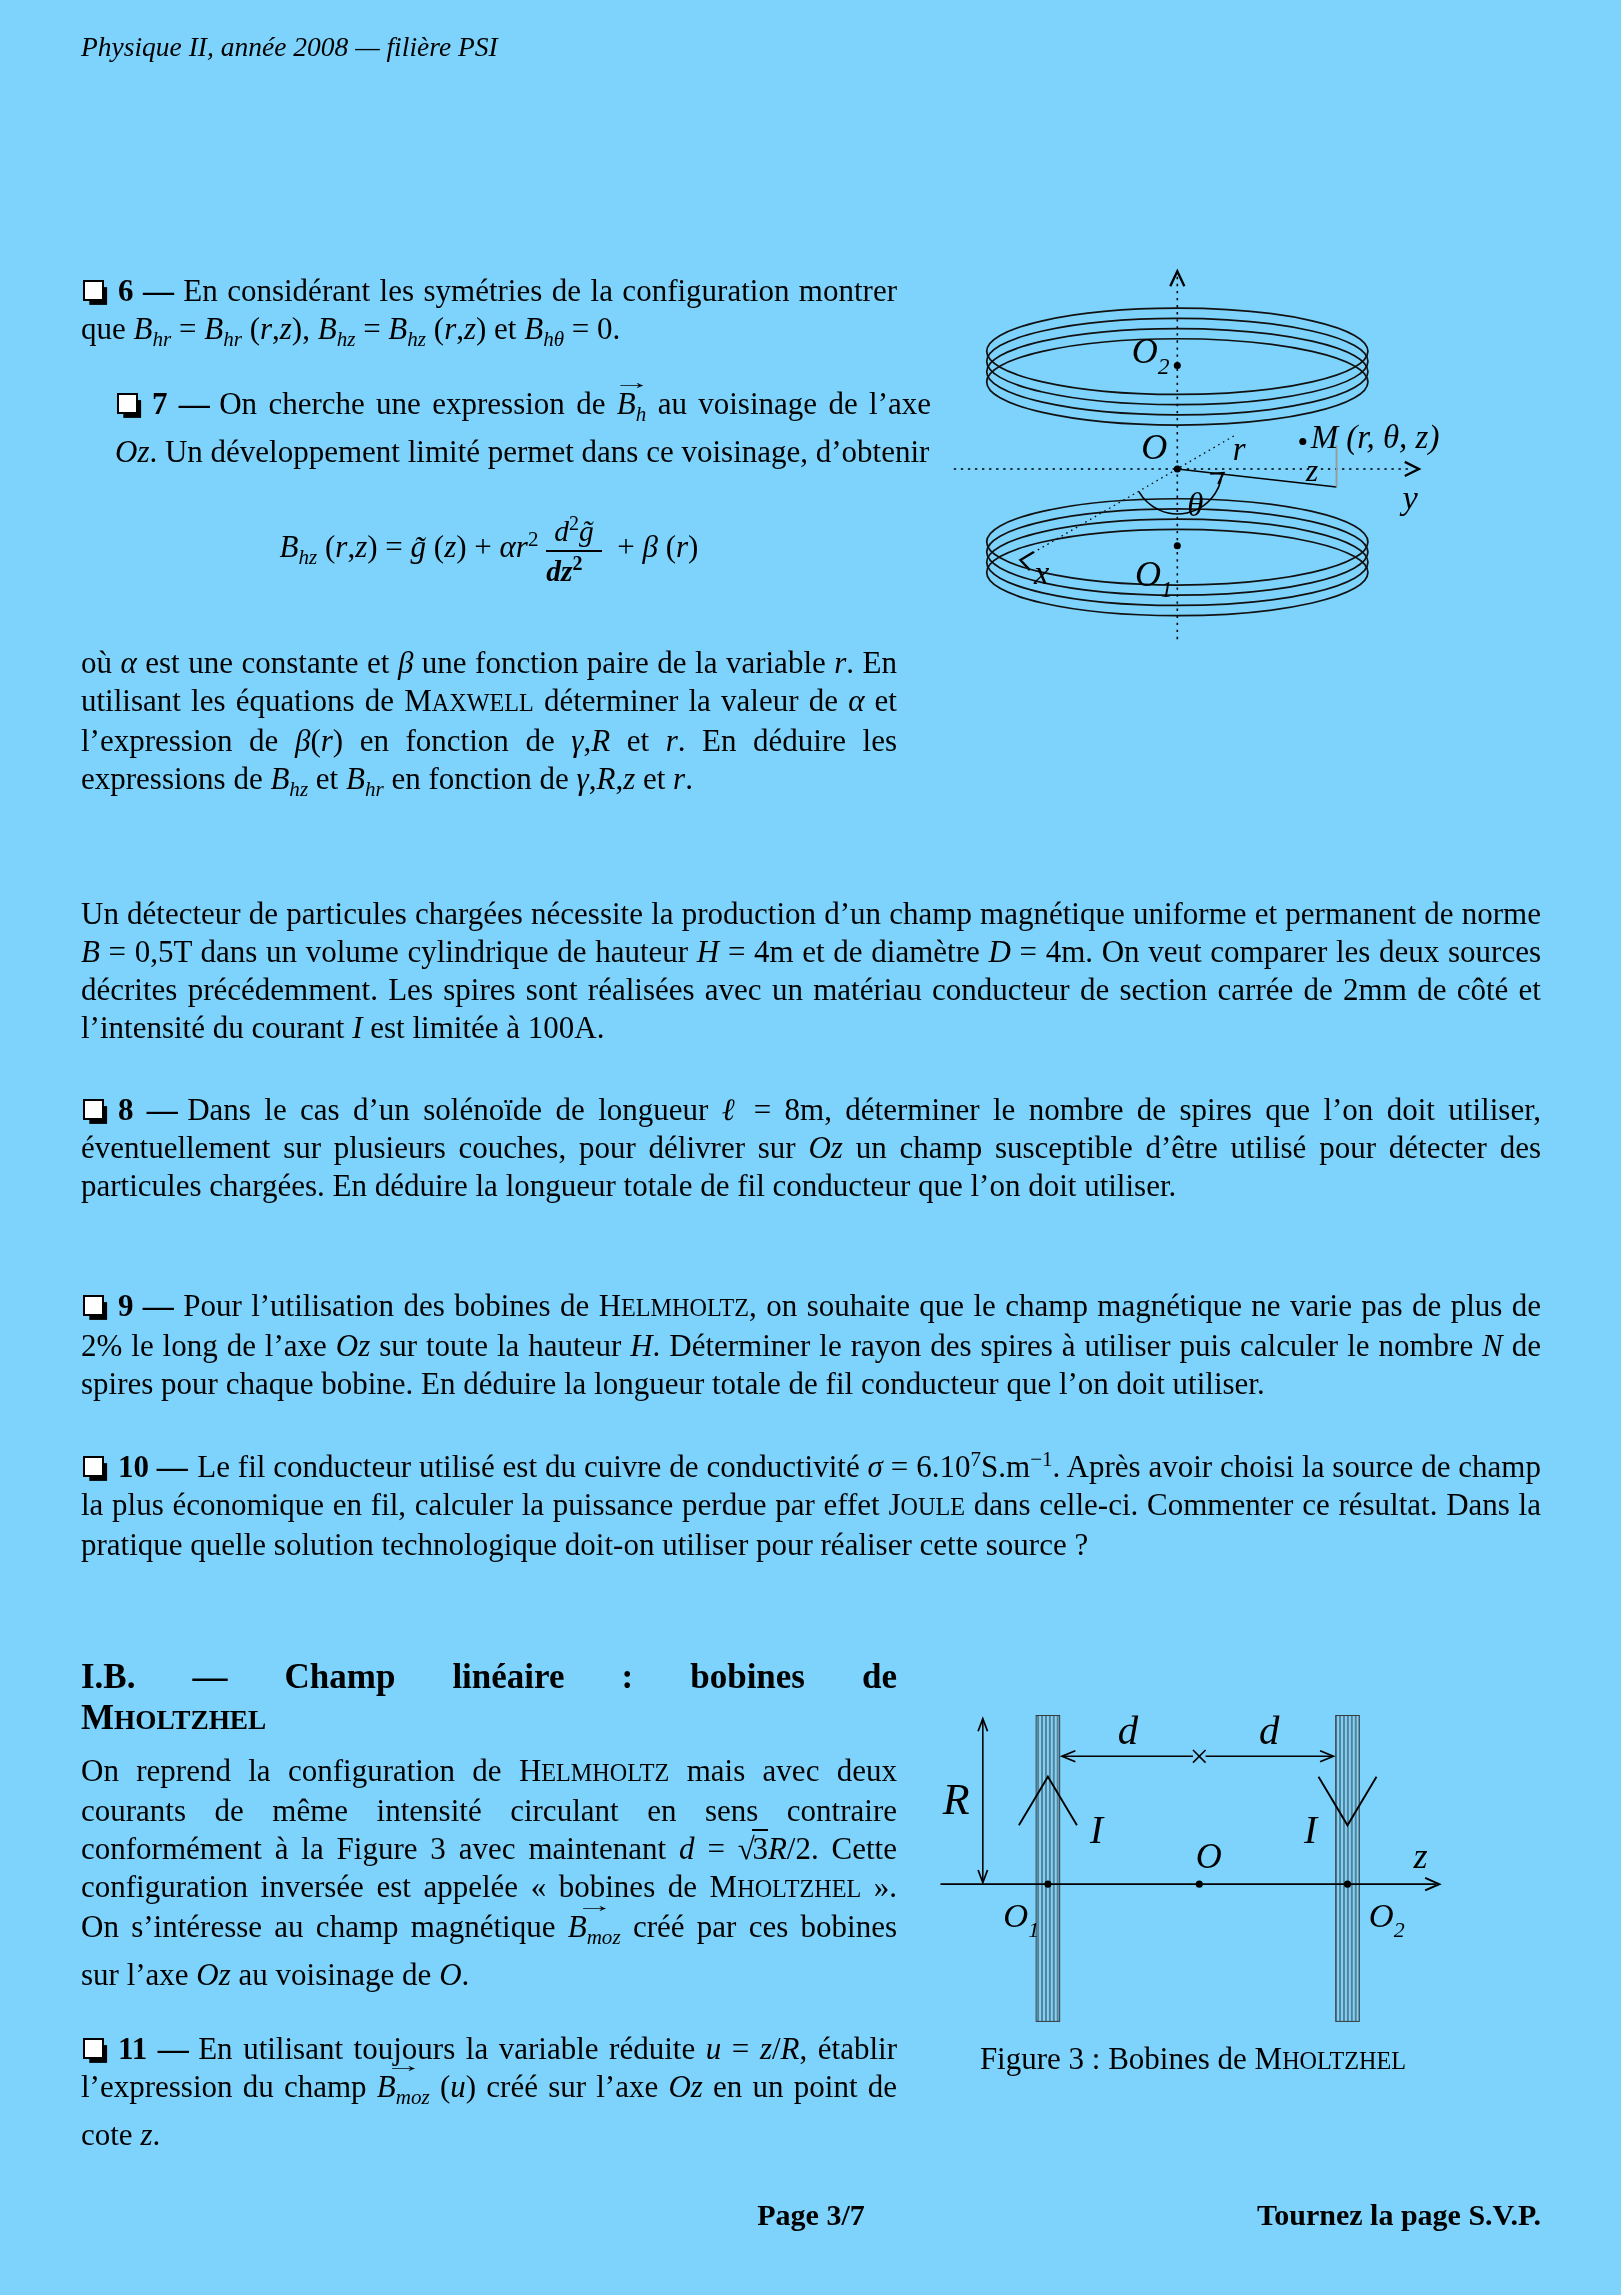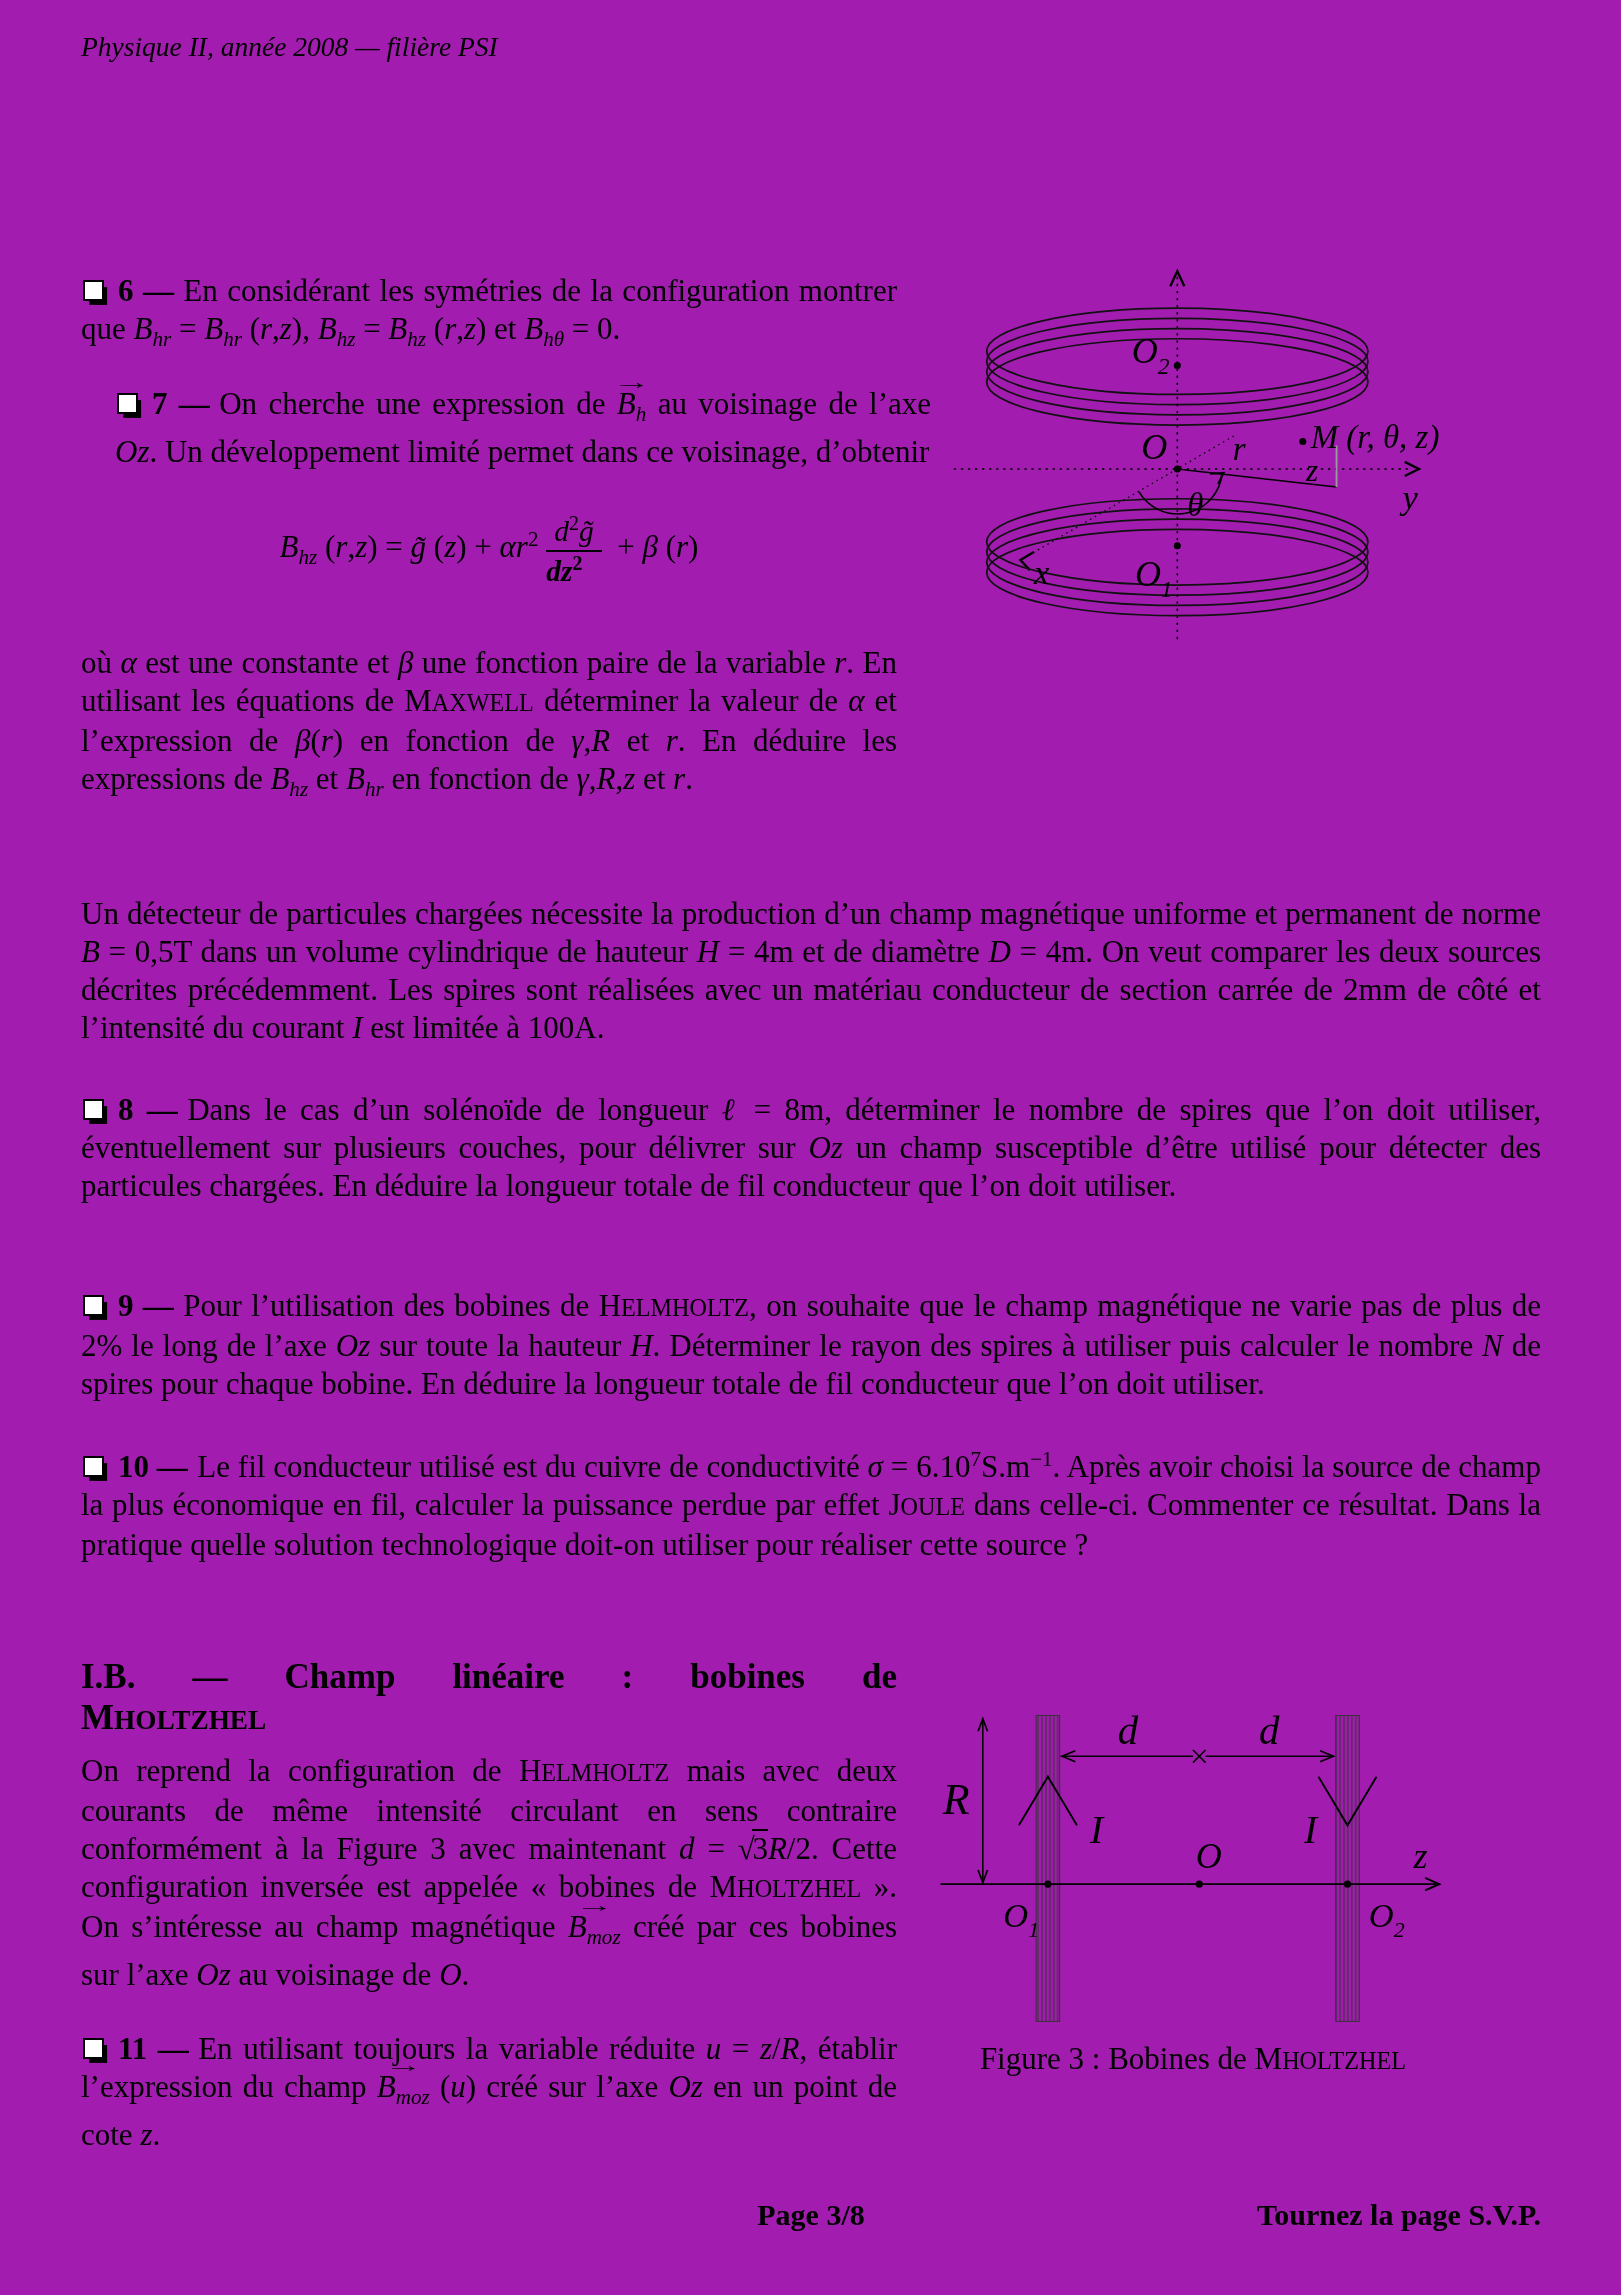"Physique II, année 2008 —" #page { background: #a21caf -> #7dd3fc }
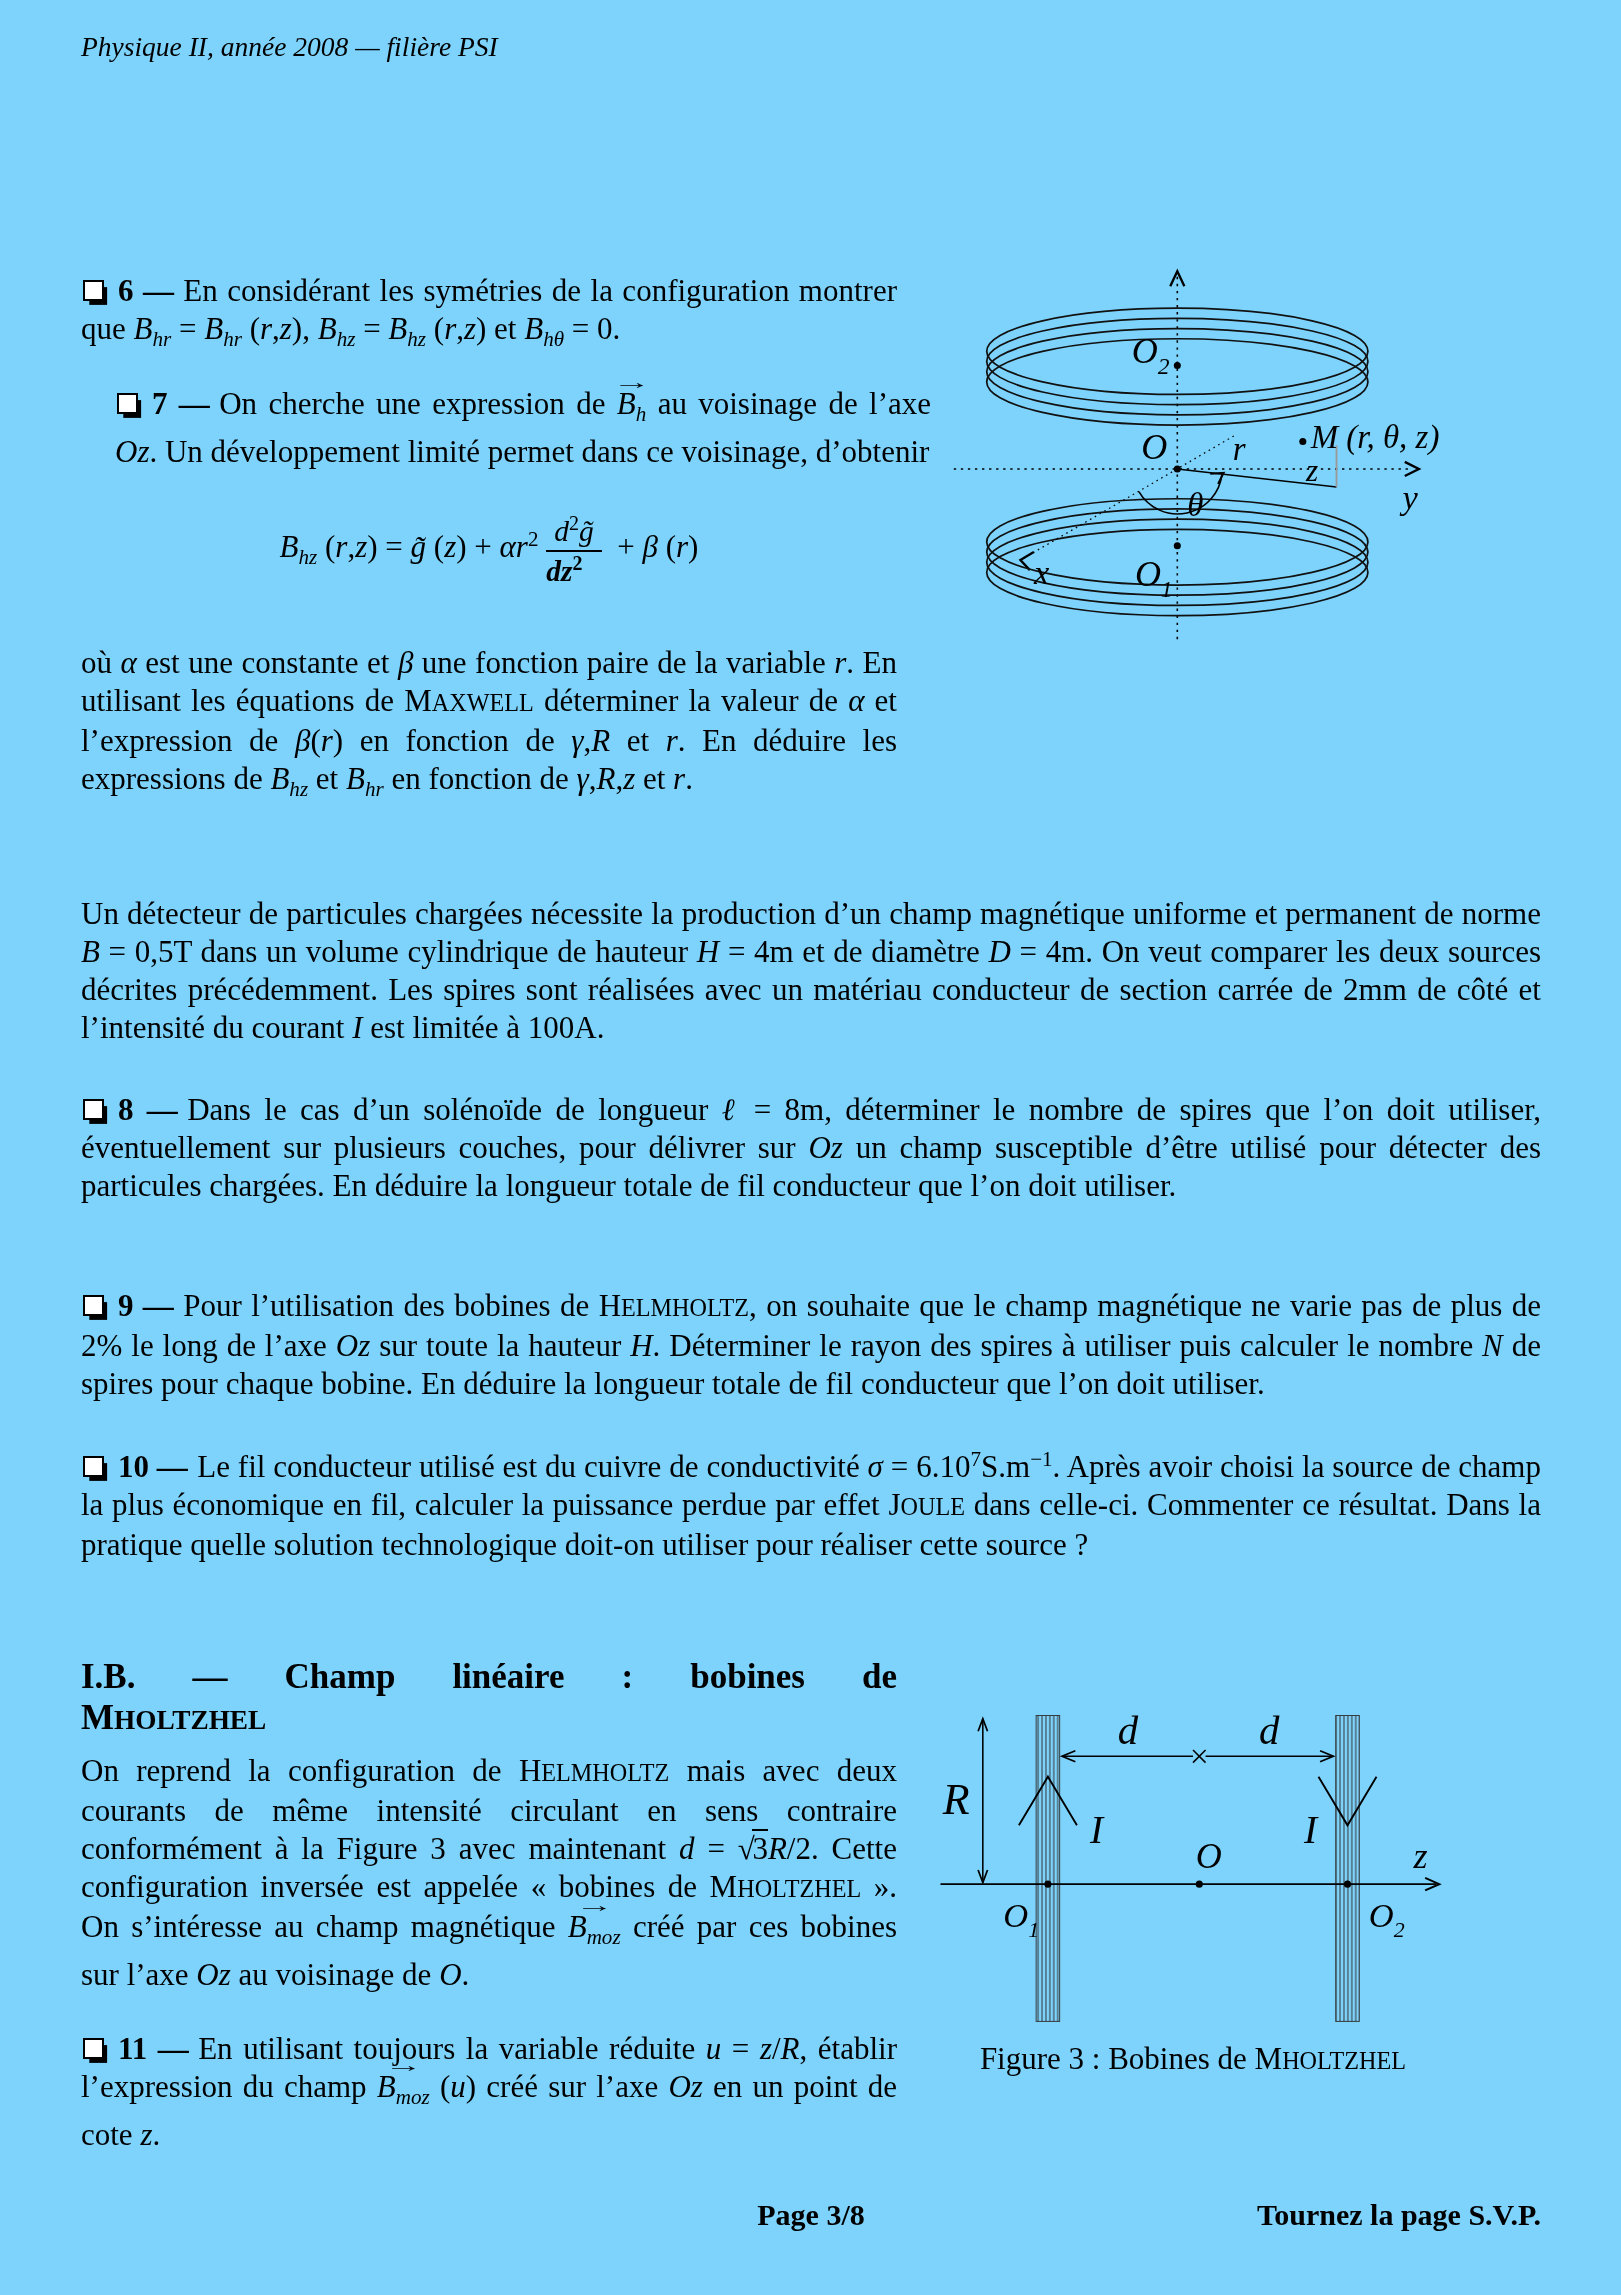"Page 3/8" div.abs { text: 3/8 -> 3/7 }
